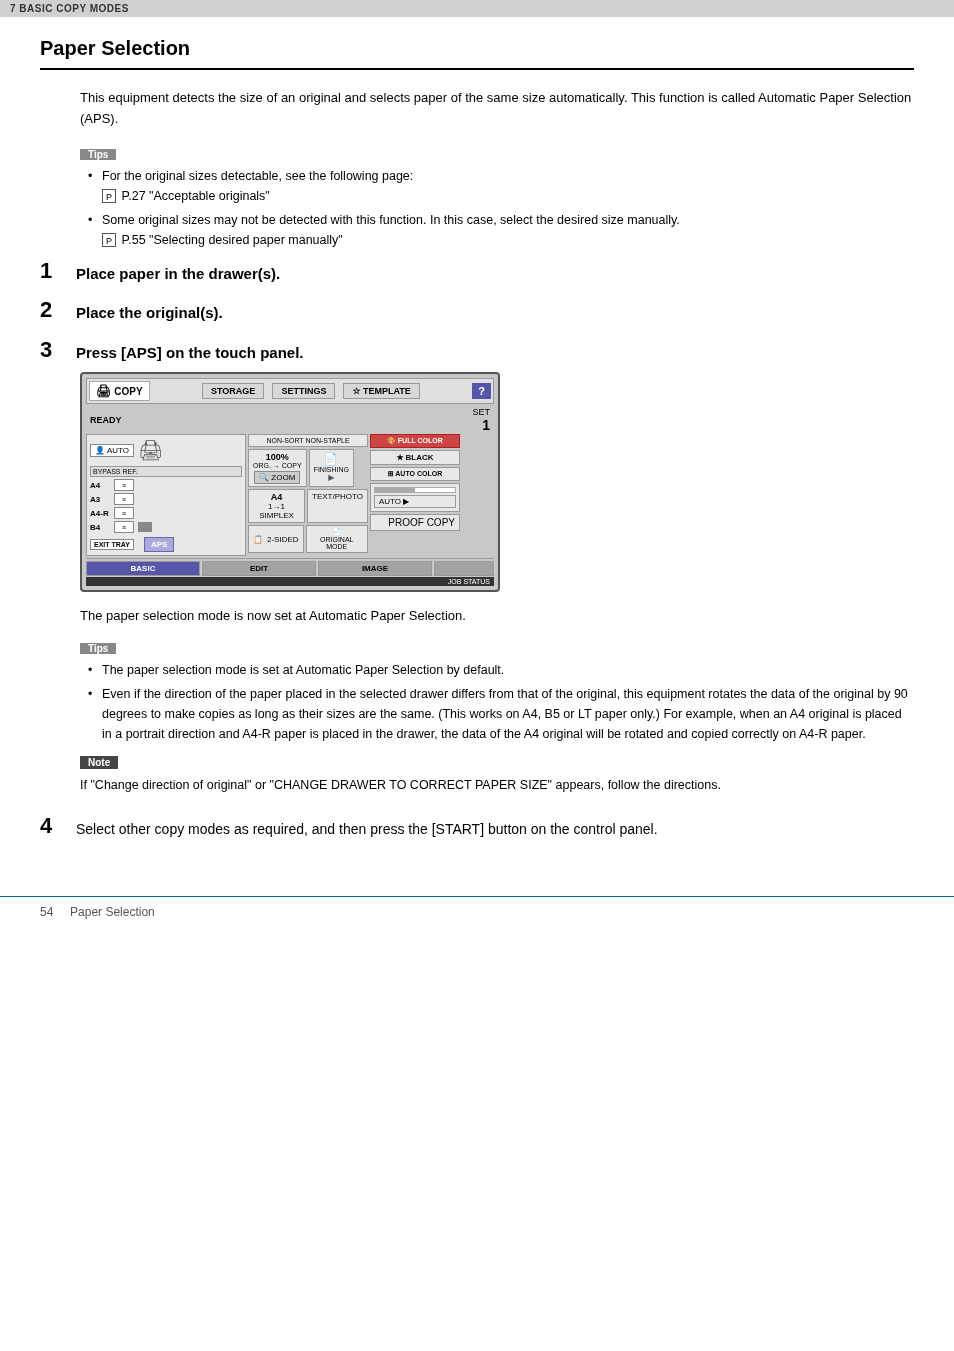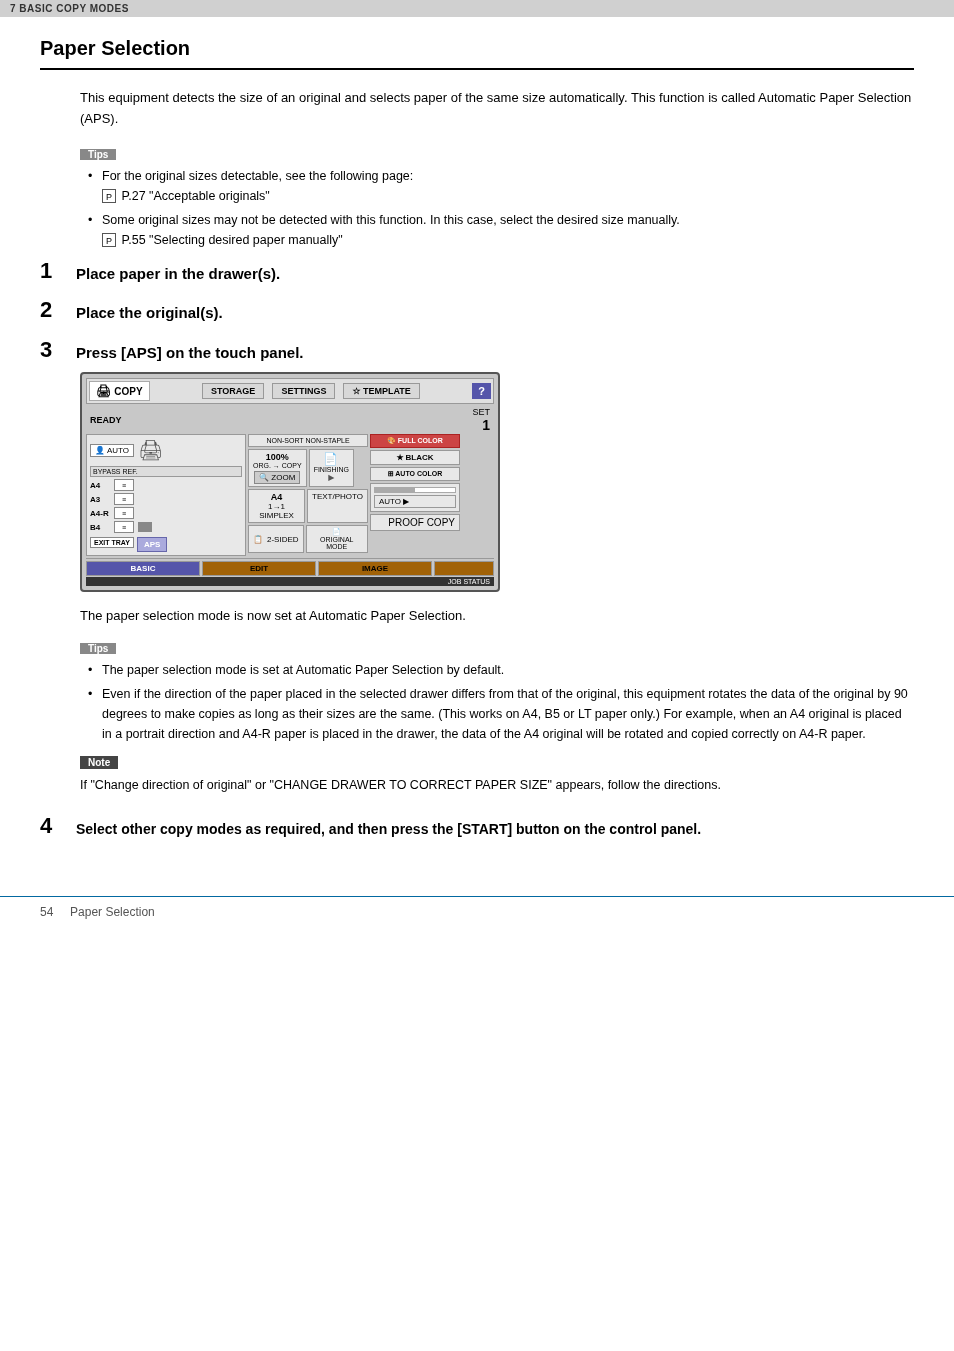"APS" .tp-exit-tray { align-items: flex-start -> center; gap: 3px -> 10px }
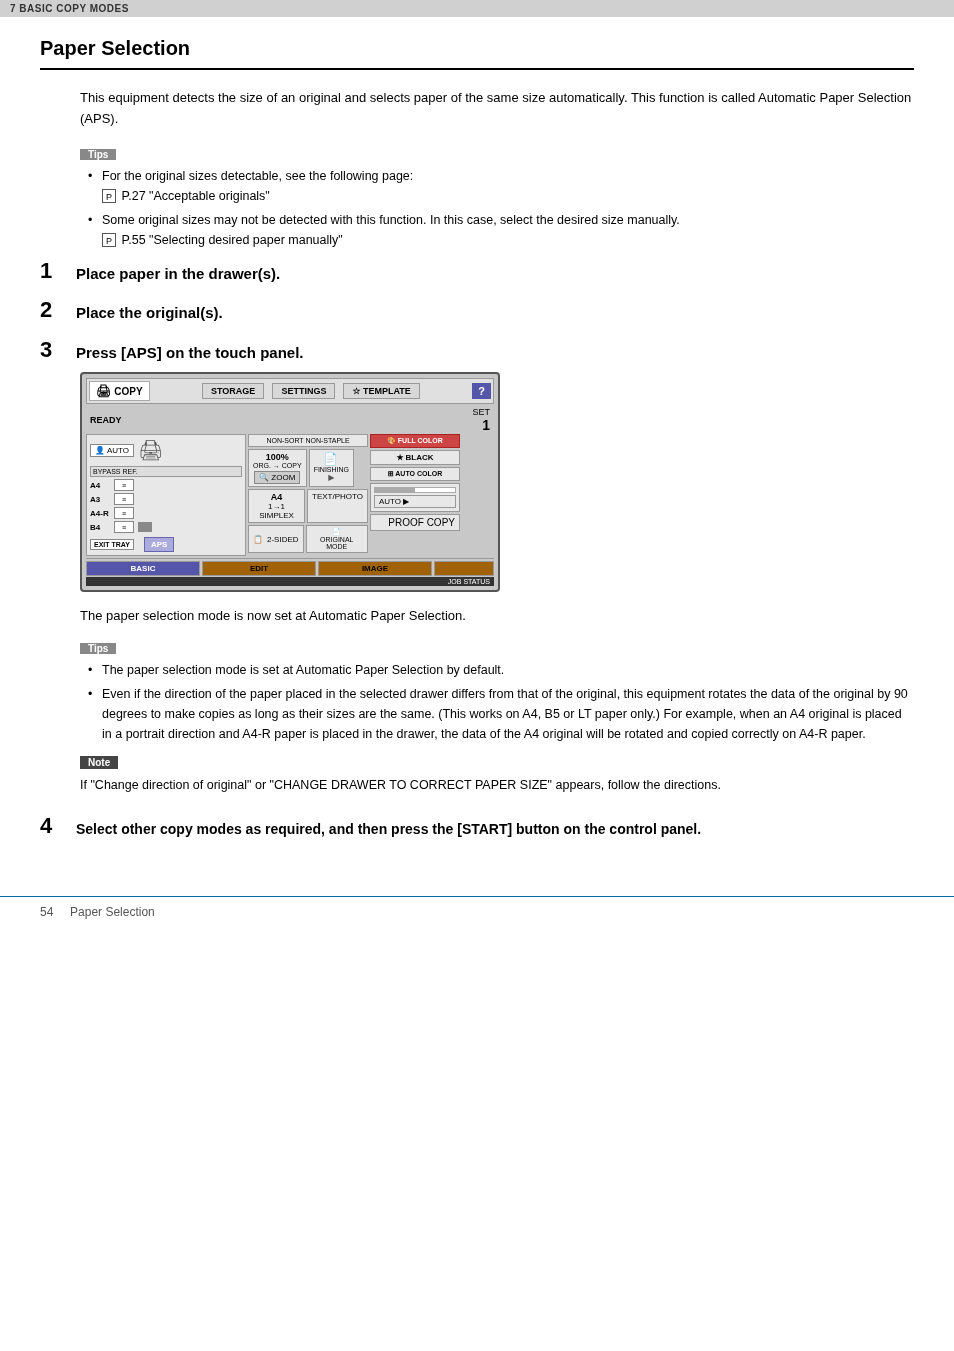"EDIT" .tp-footer-btn { background: #a16207 -> #a3a3a3 }
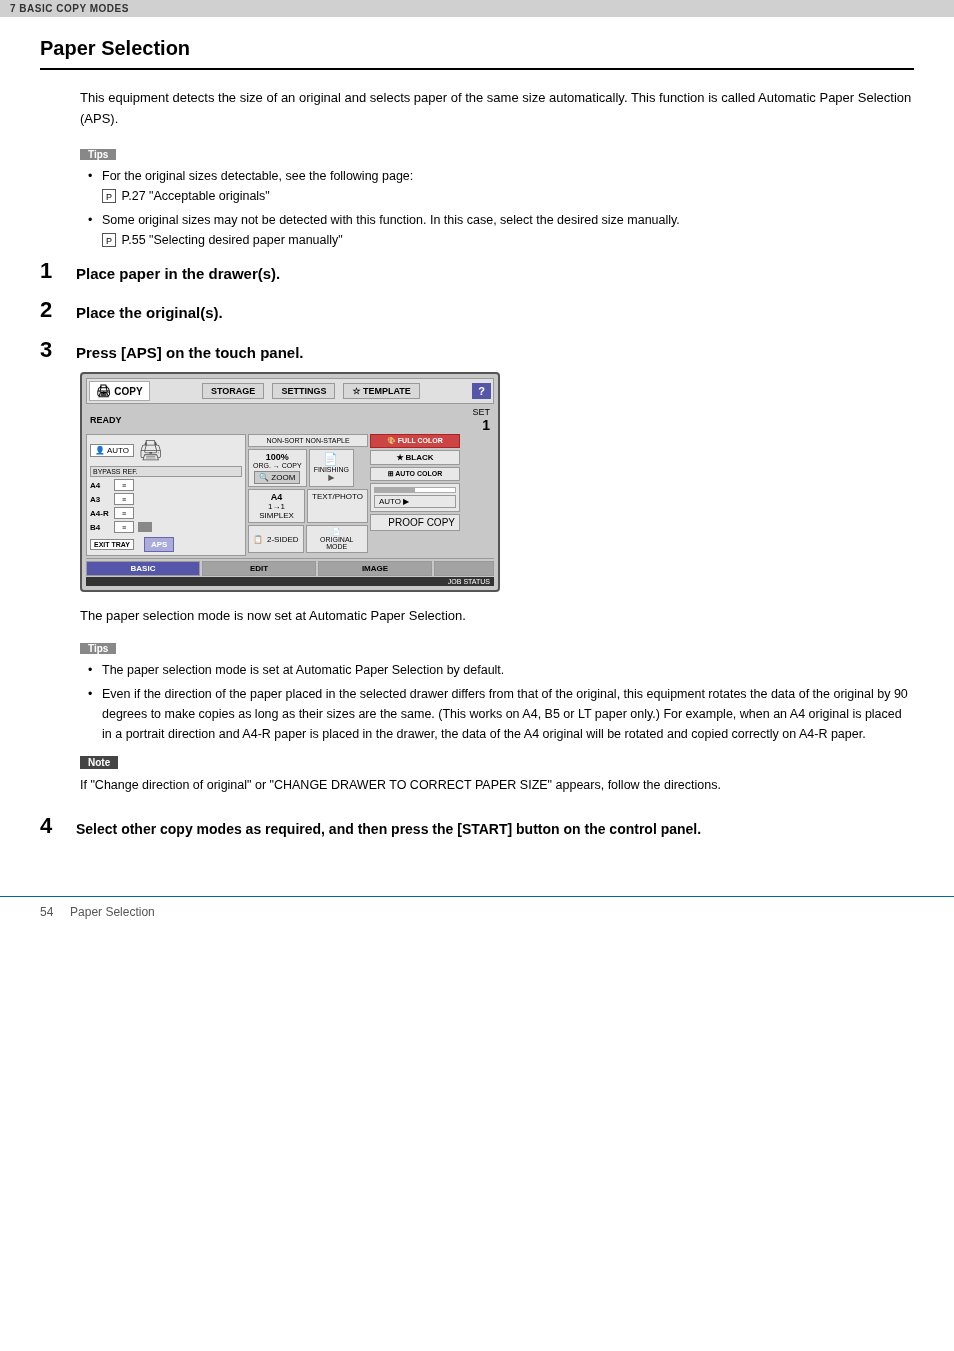"Select other copy modes as" .step4-text { font-weight: bold -> normal }
